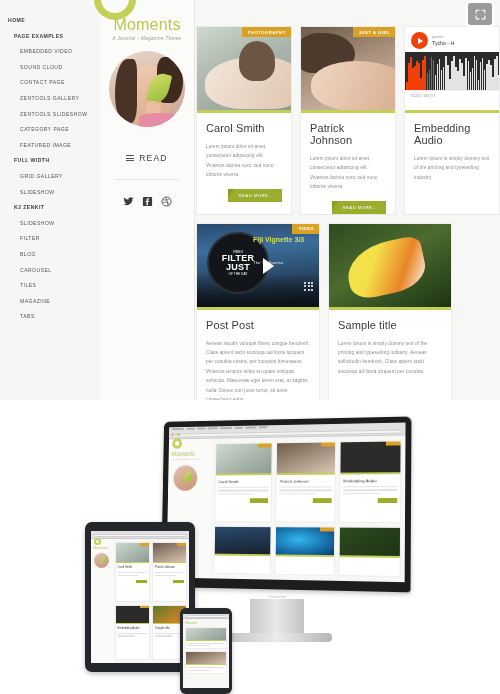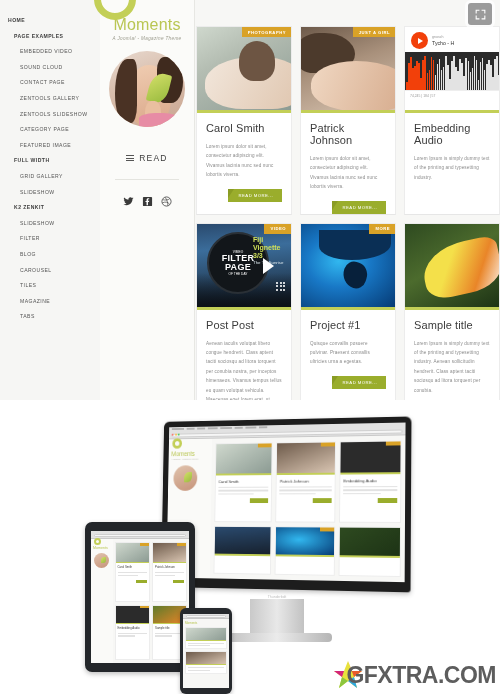"PAGE" b { text: PAGE -> JUST }
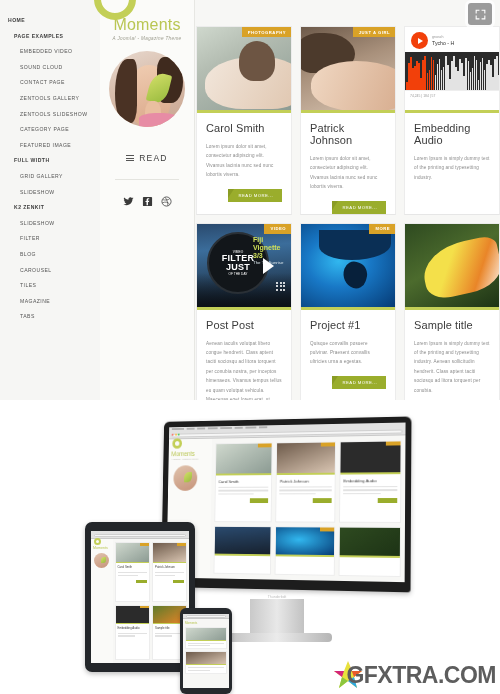"Project #1" div.card { html: <div> <div> <div></div> <span>MORE</span> </div> <div> <h3>Project #1</h3> <p>Quisque convallis posuere pulvinar. Praesent convallis ultricies urna a egestas.</p> <span>READ MORE...</span> </div> </div> -> none }
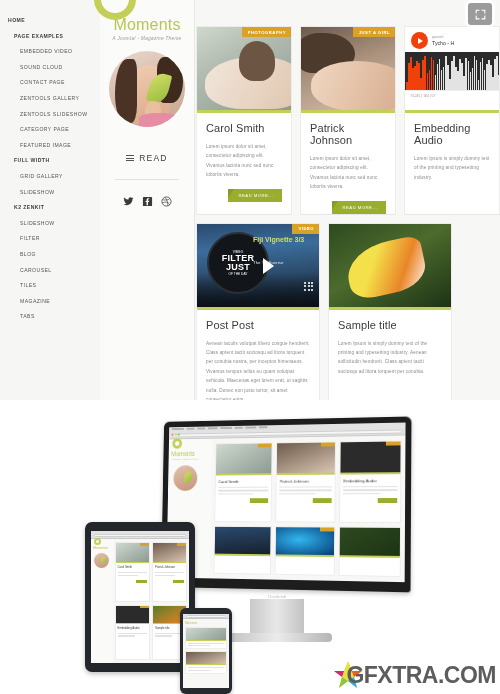"GFXTRA.COM" div.gfx { html: <div> <div> <svg> <polygon></polygon> <polygon></polygon> <polygon></polygon> <polygon></polygon> <polygon></polygon> </svg> </div> <div>GFXTRA.COM</div> </div> -> none }
